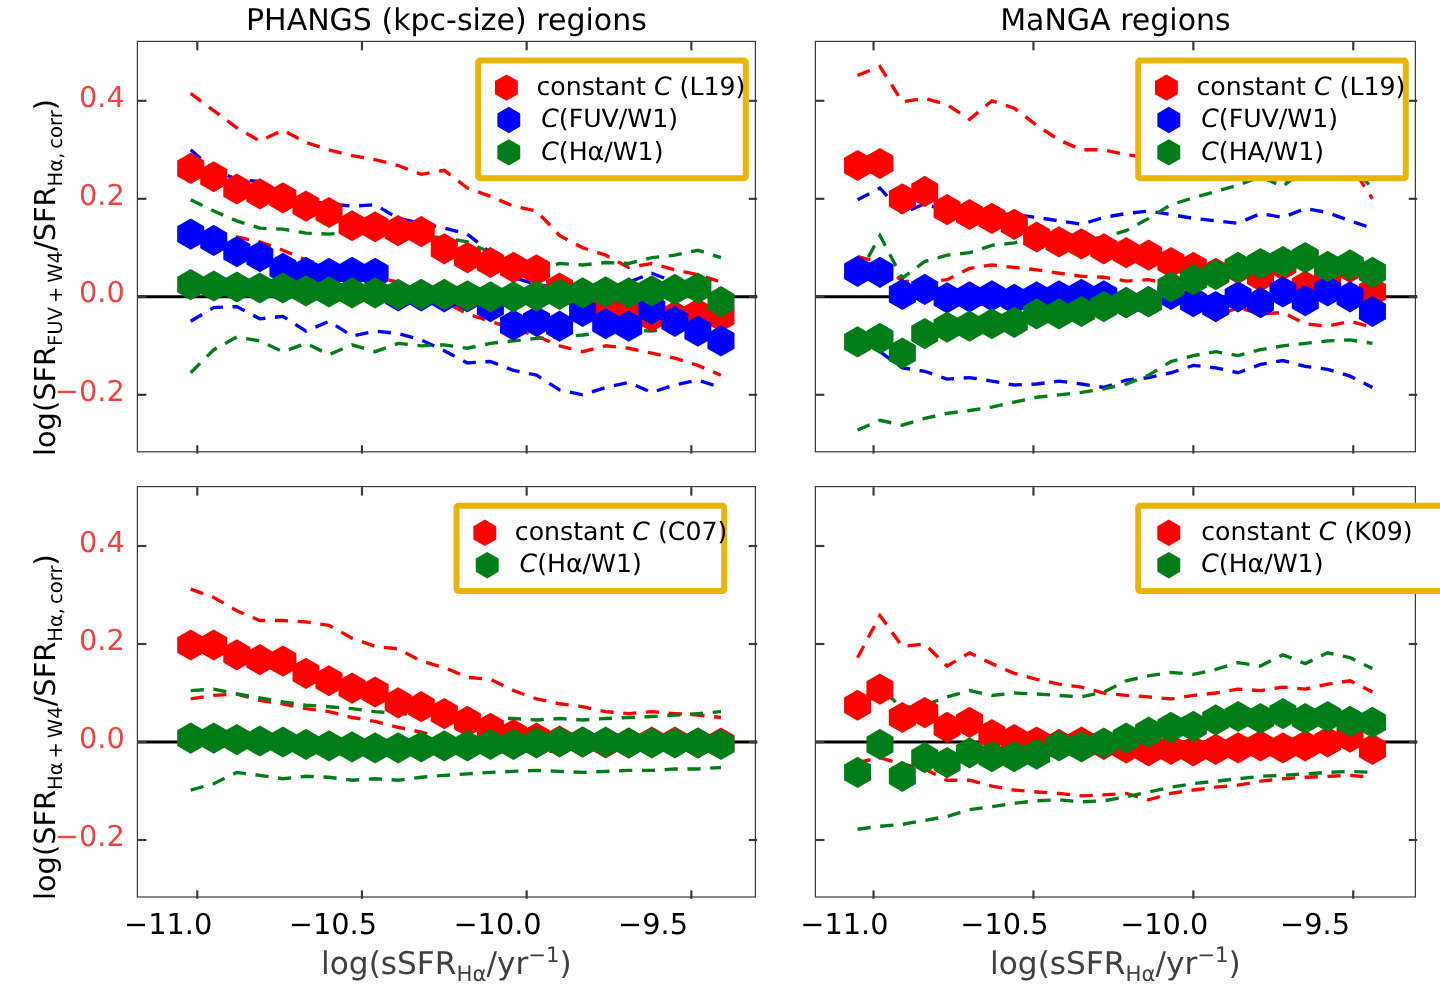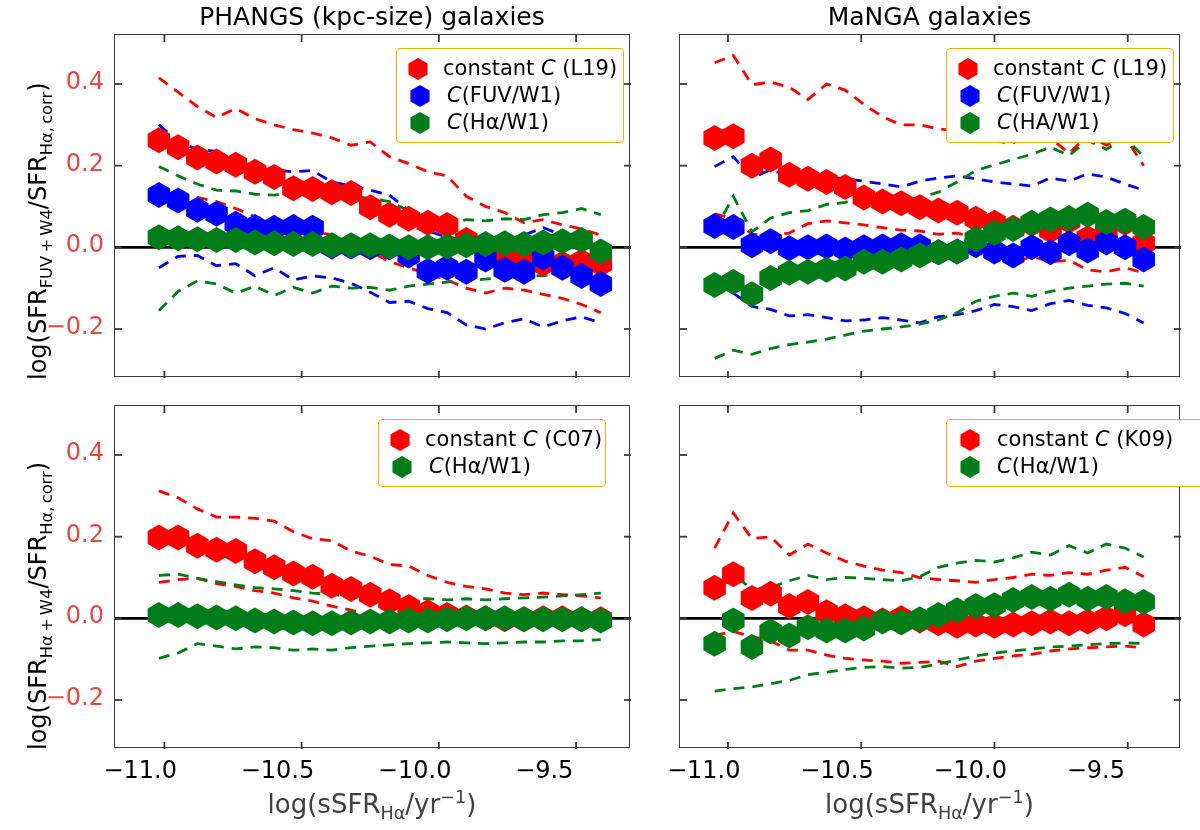"PHANGS (kpc-size) galaxies" div.panel-title { text: galaxies -> regions }
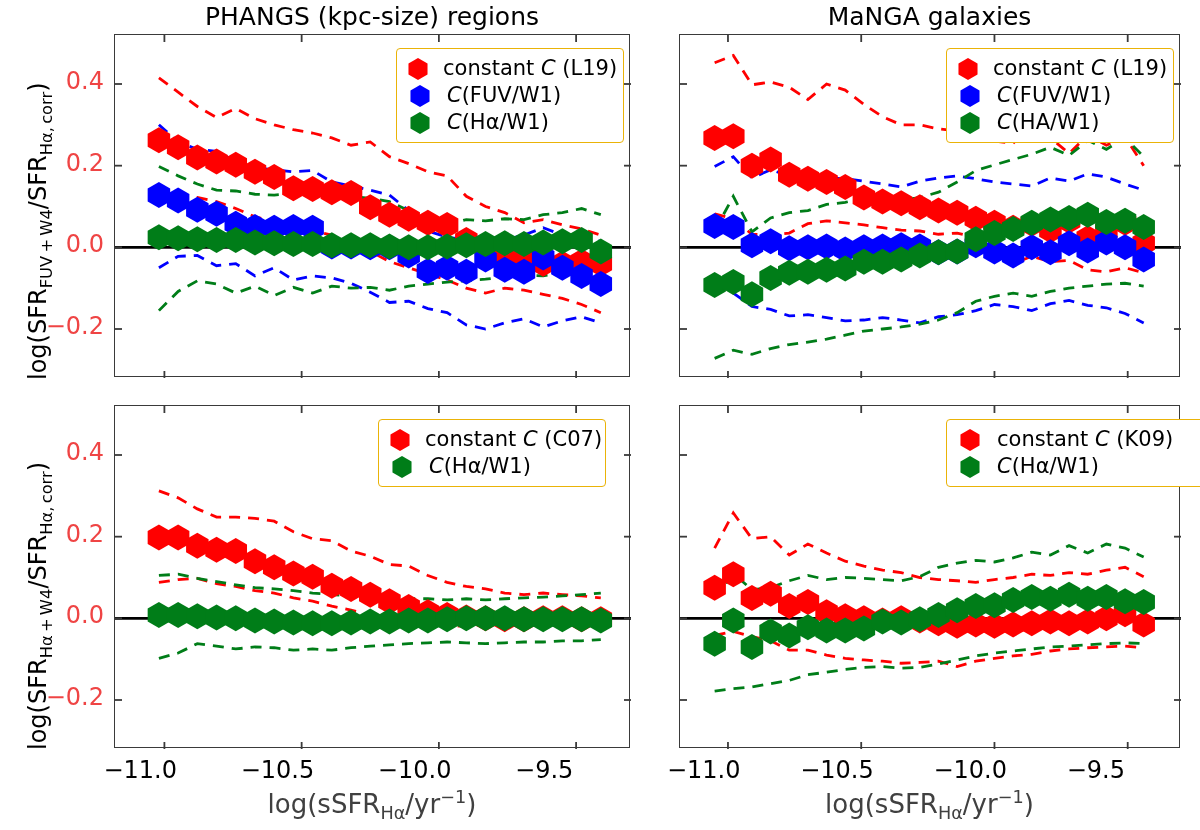"MaNGA galaxies" div.panel-title { text: galaxies -> regions }
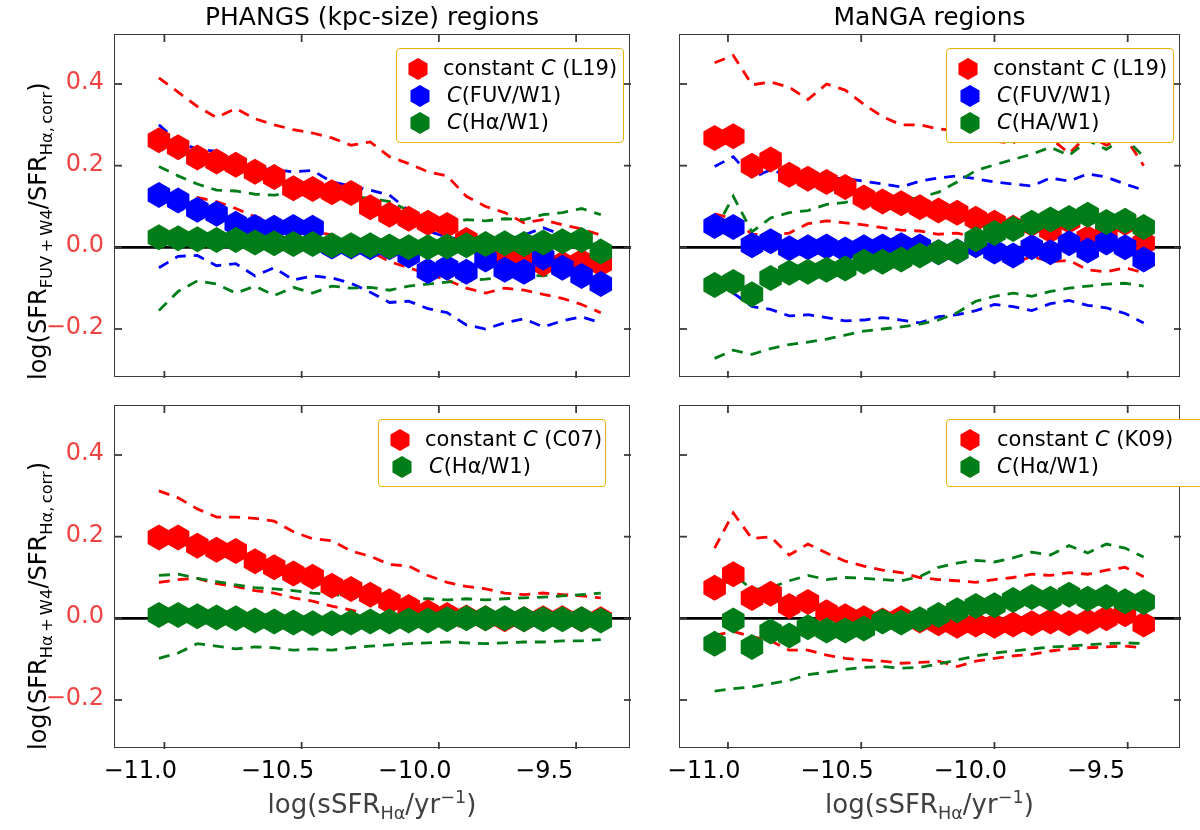"constant C (L19)" .legend { border: 1px solid #eab308 -> 5px solid #eab308 }
